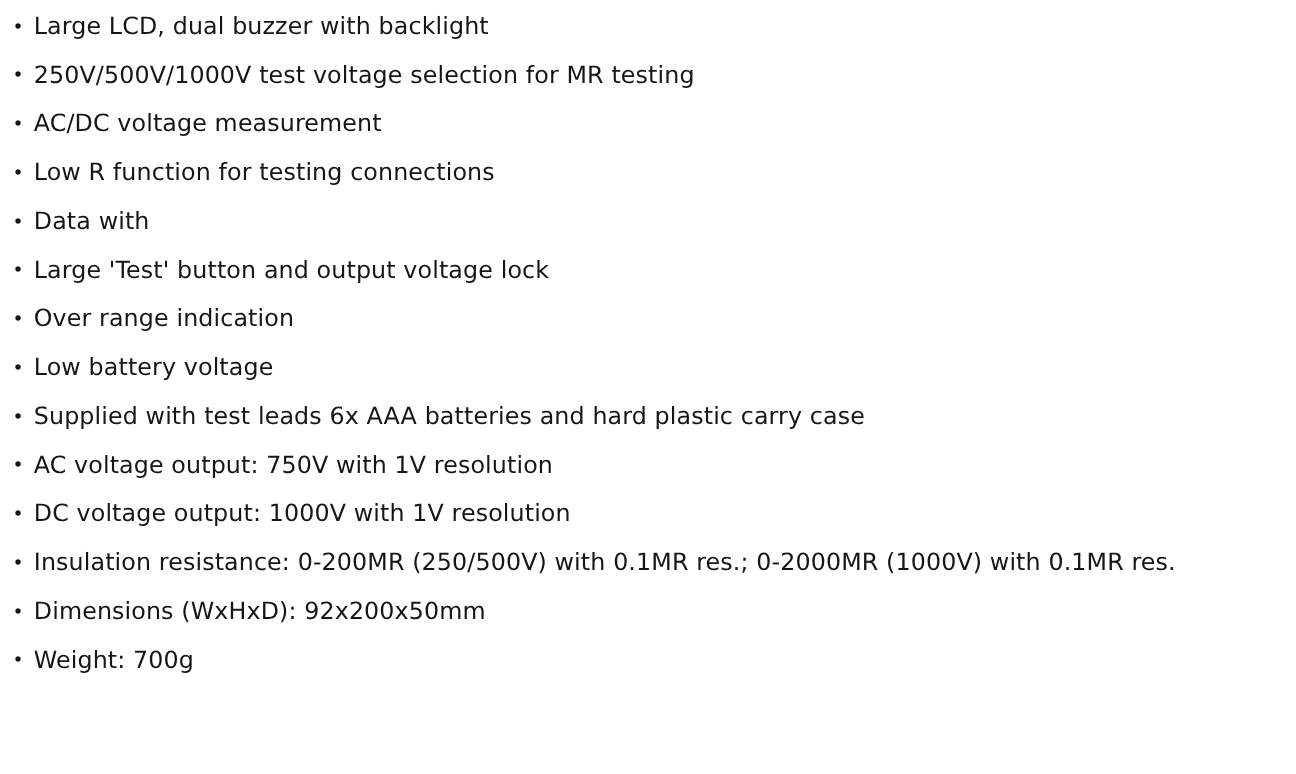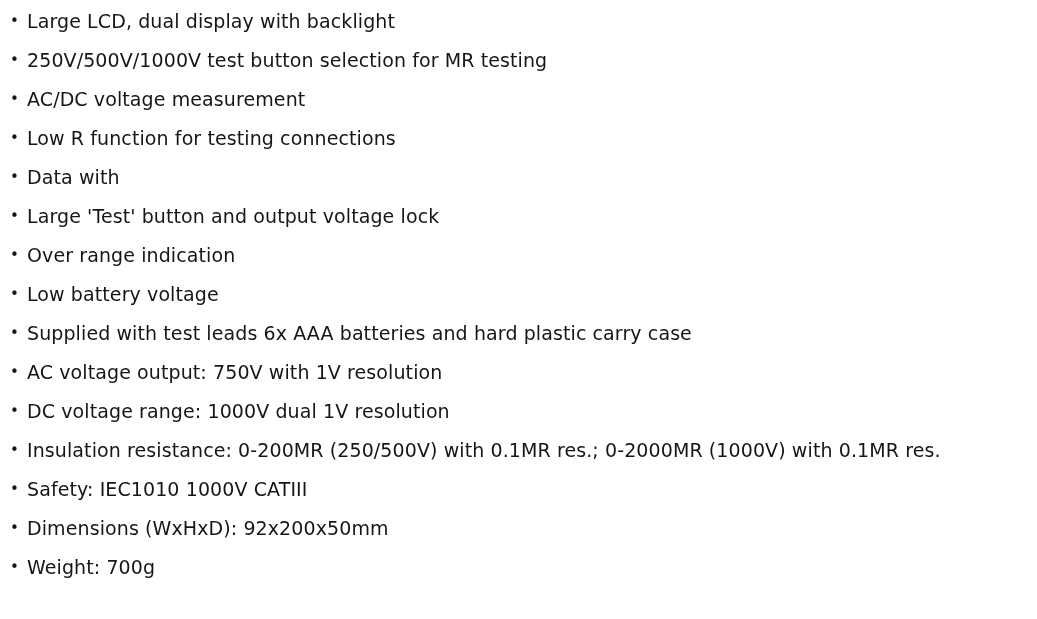"Large LCD, dual display with" li.feature-item { text: display -> buzzer }
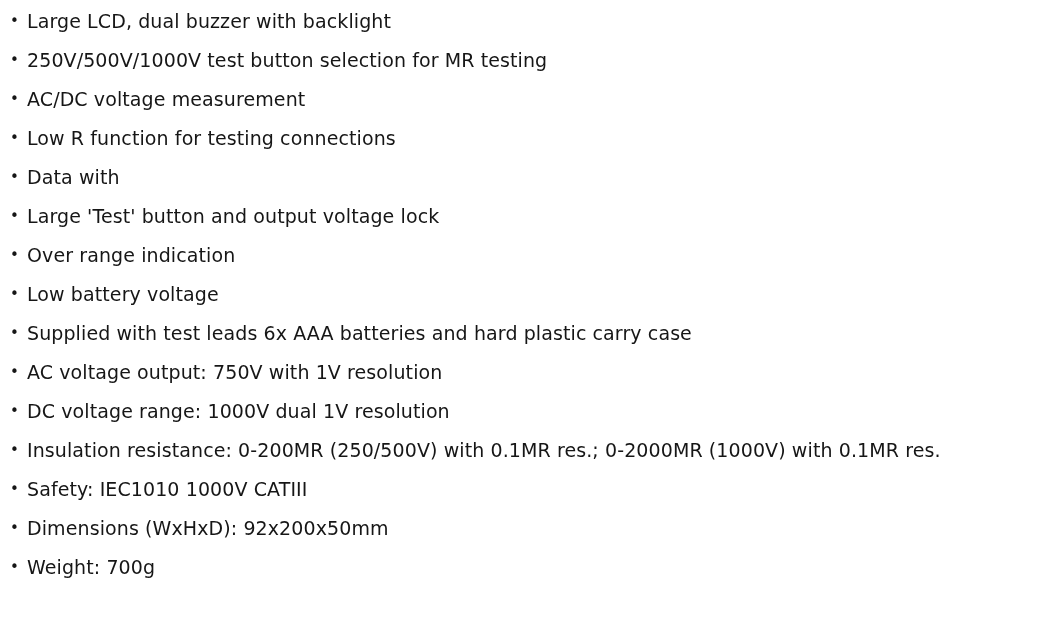"250V/500V/1000V test button selection" li.feature-item { text: button -> voltage }
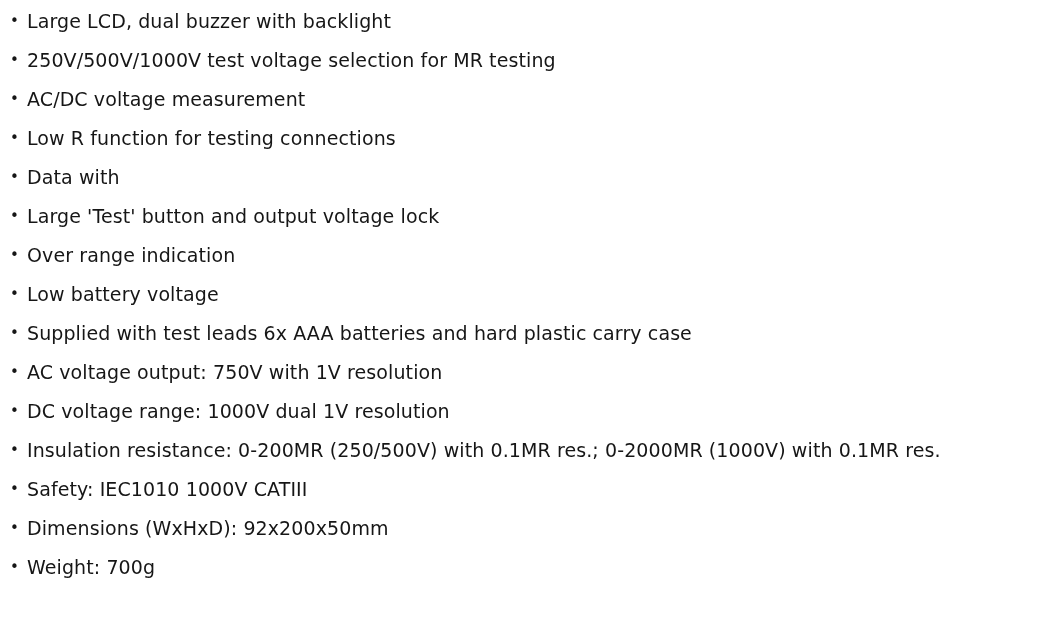"DC voltage range: 1000V dual" li.feature-item { text: range: 1000V dual -> output: 1000V with }
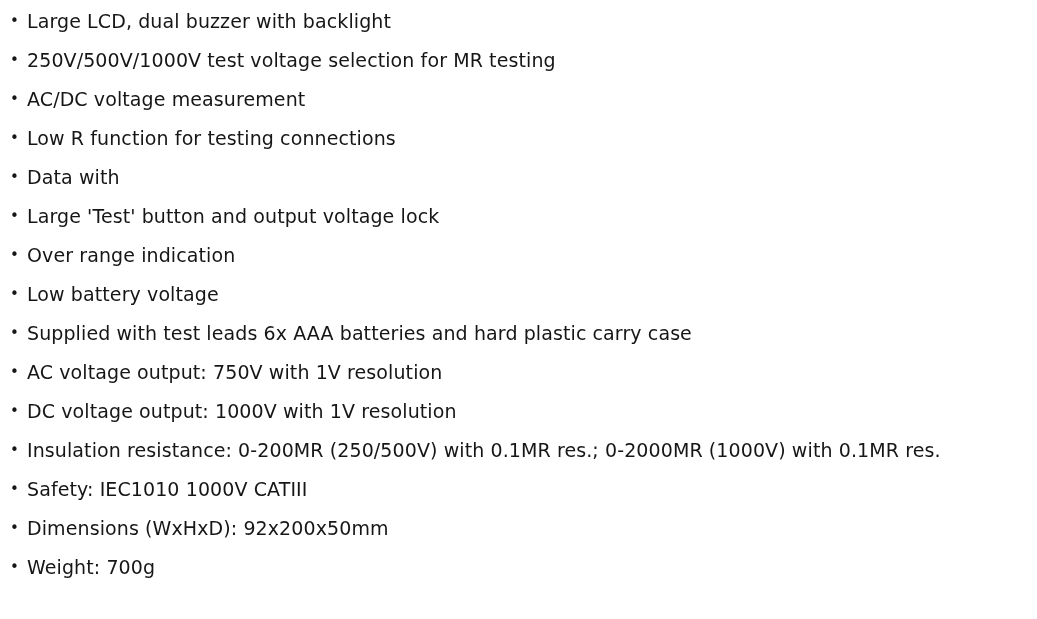"Safety: IEC1010 1000V CATIII" li.feature-item { html: <li>Safety: IEC1010 1000V CATIII</li> -> none }
